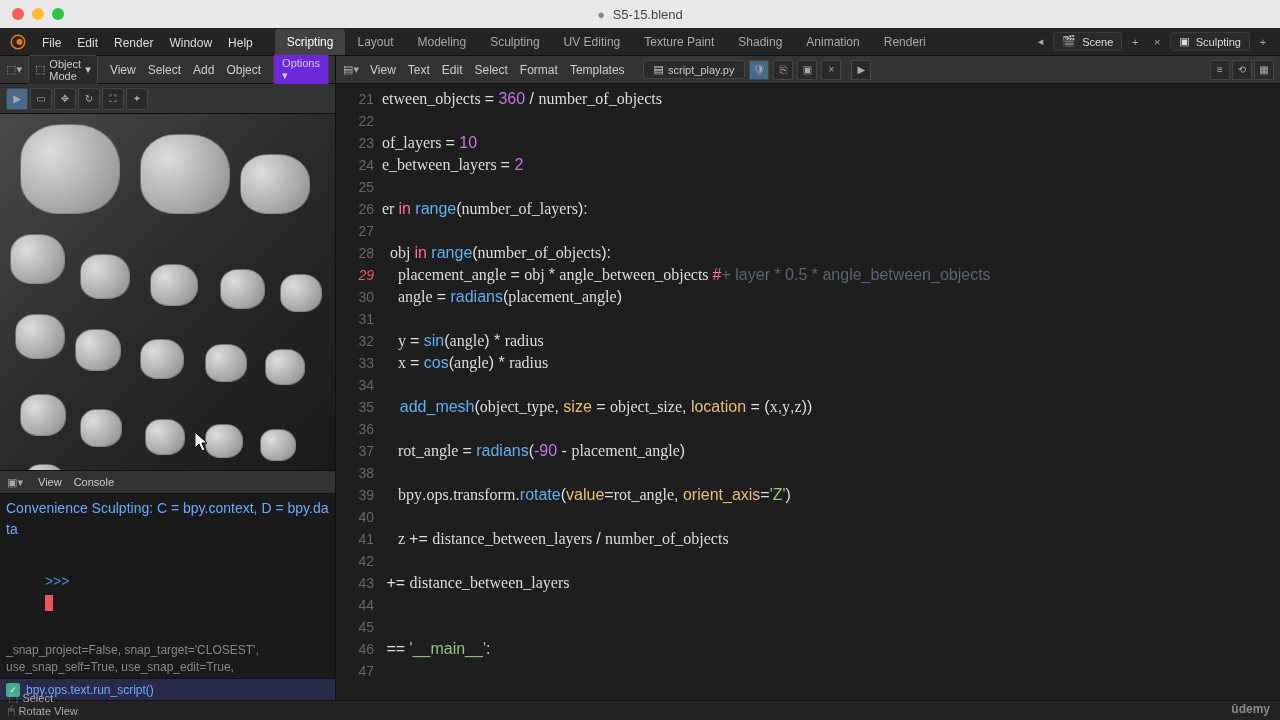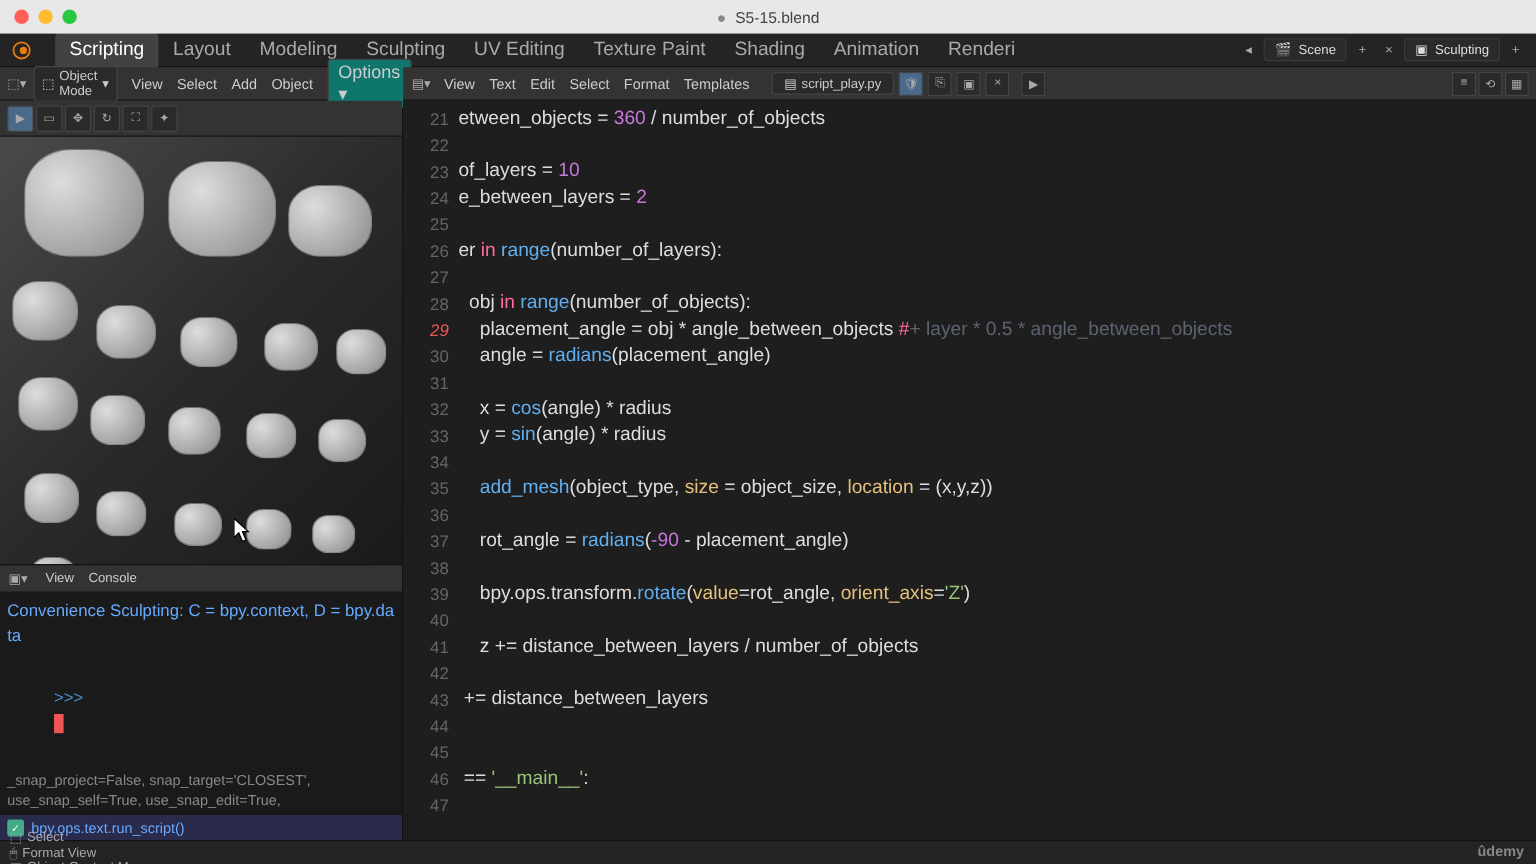"File Edit Render Window Help" div { html: none -> <div><span>File</span><span>Edit</span><span>Render</span><span>Window</span><span>Help</span></div> }
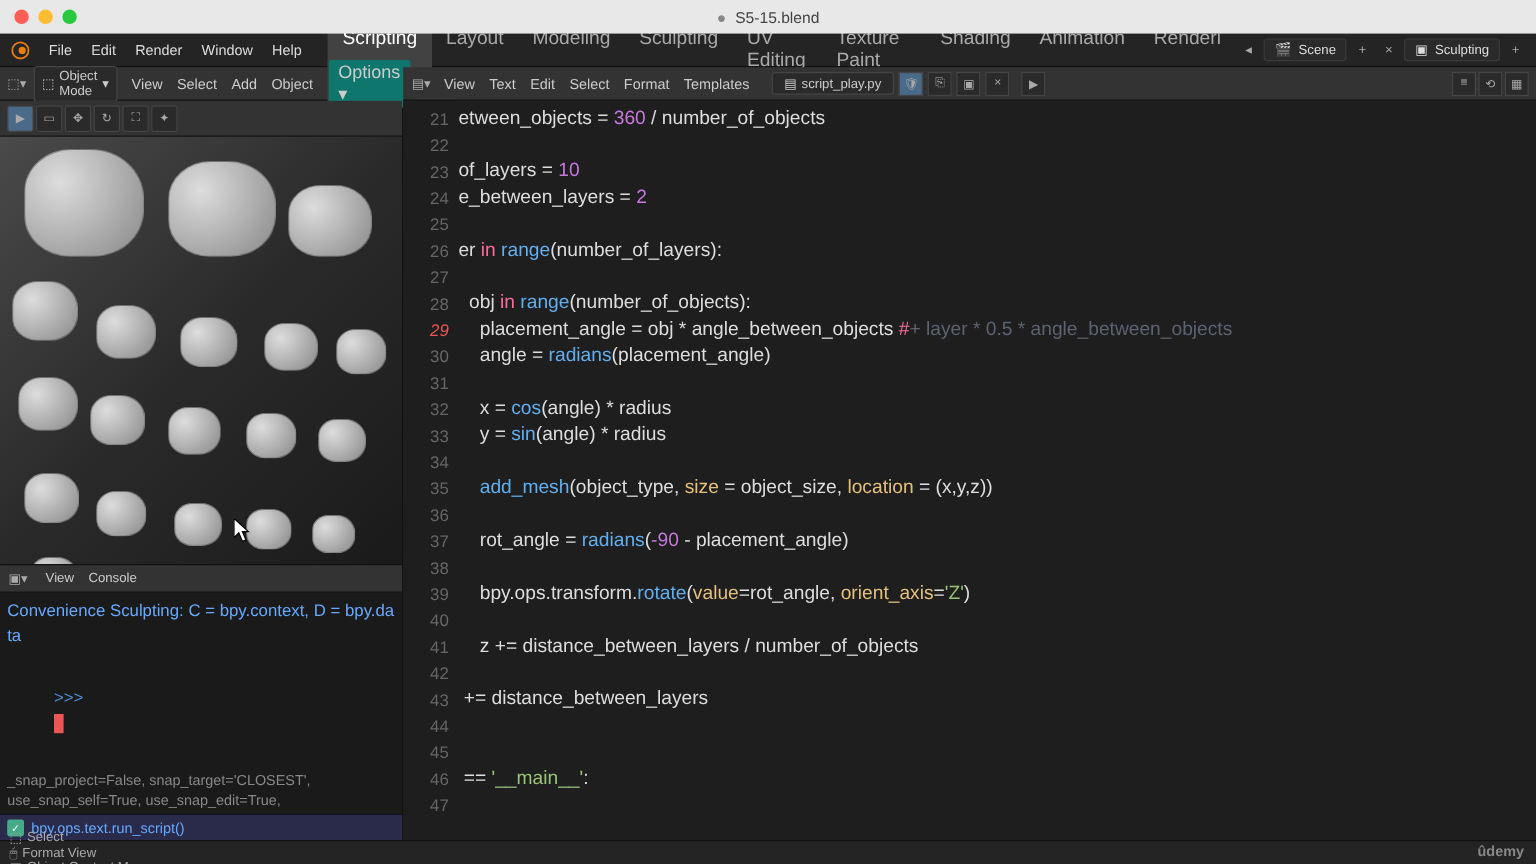"Scripting" .workspace-tab { font-size: 16px -> 12px }
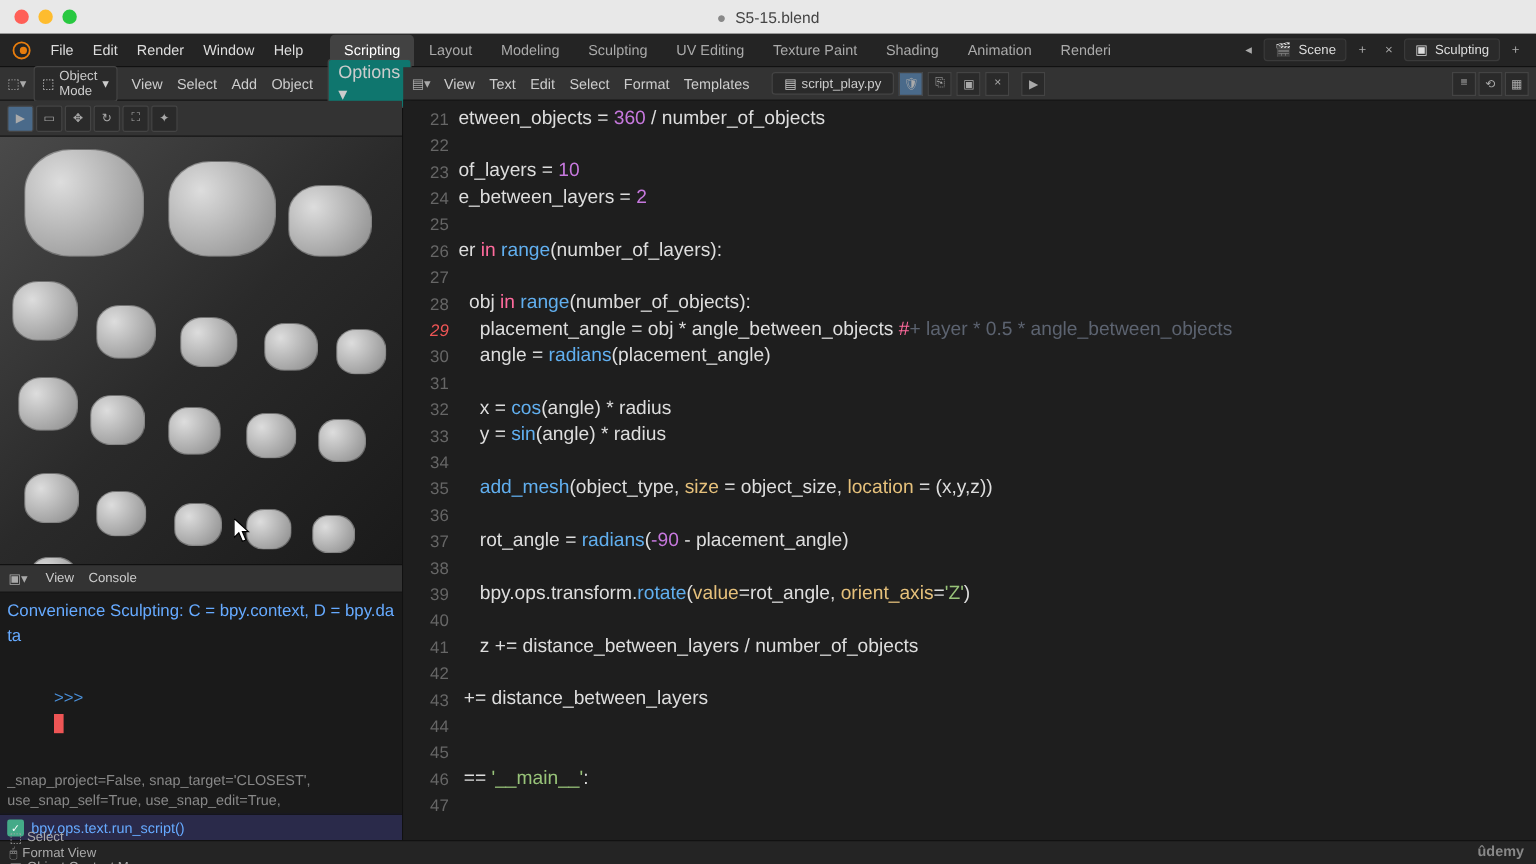"Options ▾" .options-btn { background: #0f766e -> #6d28d9; font-size: 15px -> 11px }
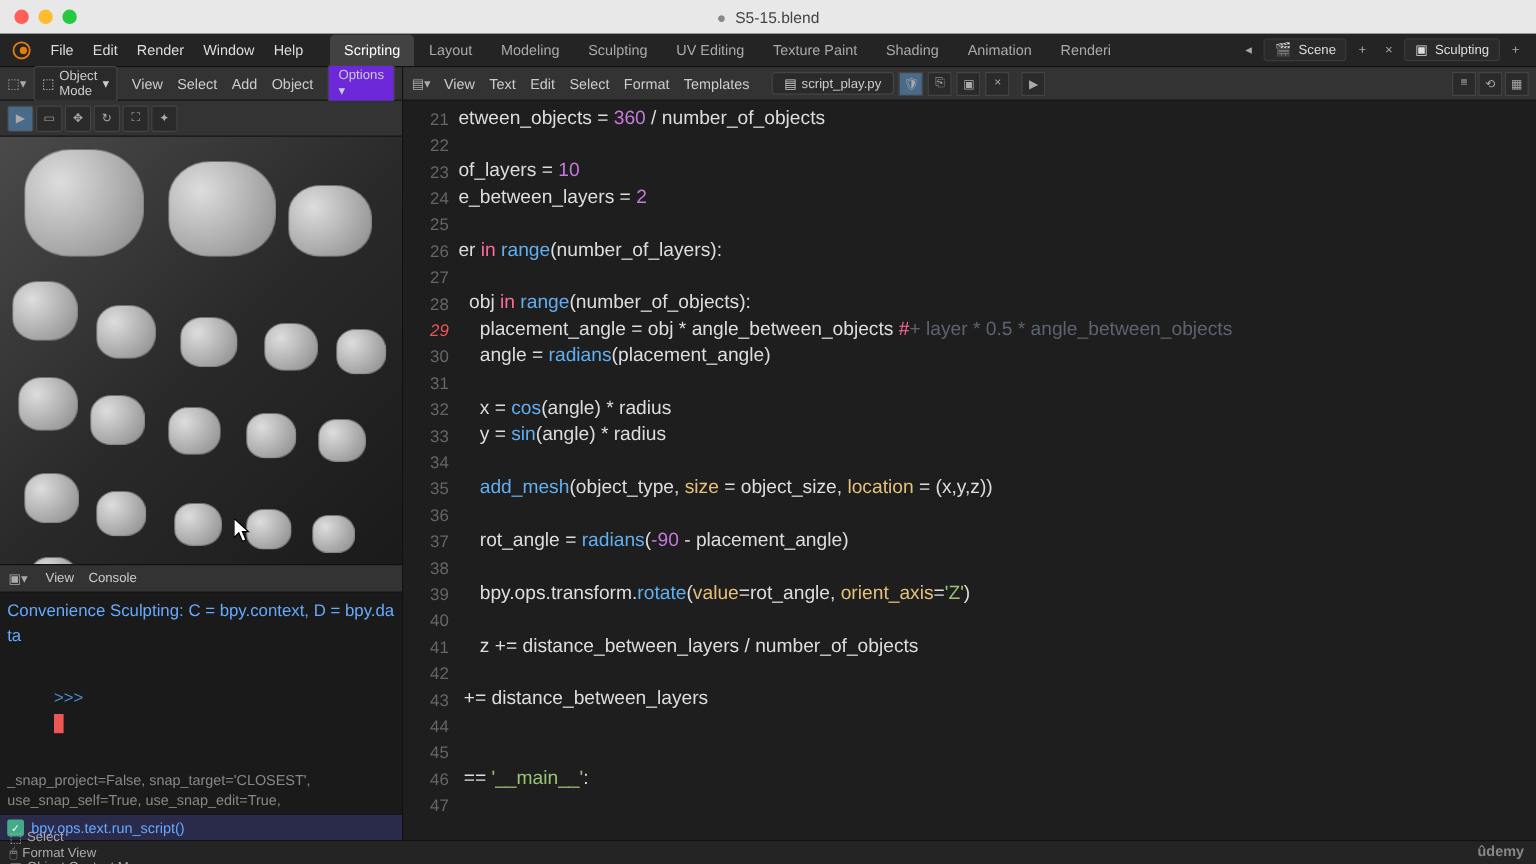"etween_objects" .tok-id { font-family: none -> Liberation Serif, serif }
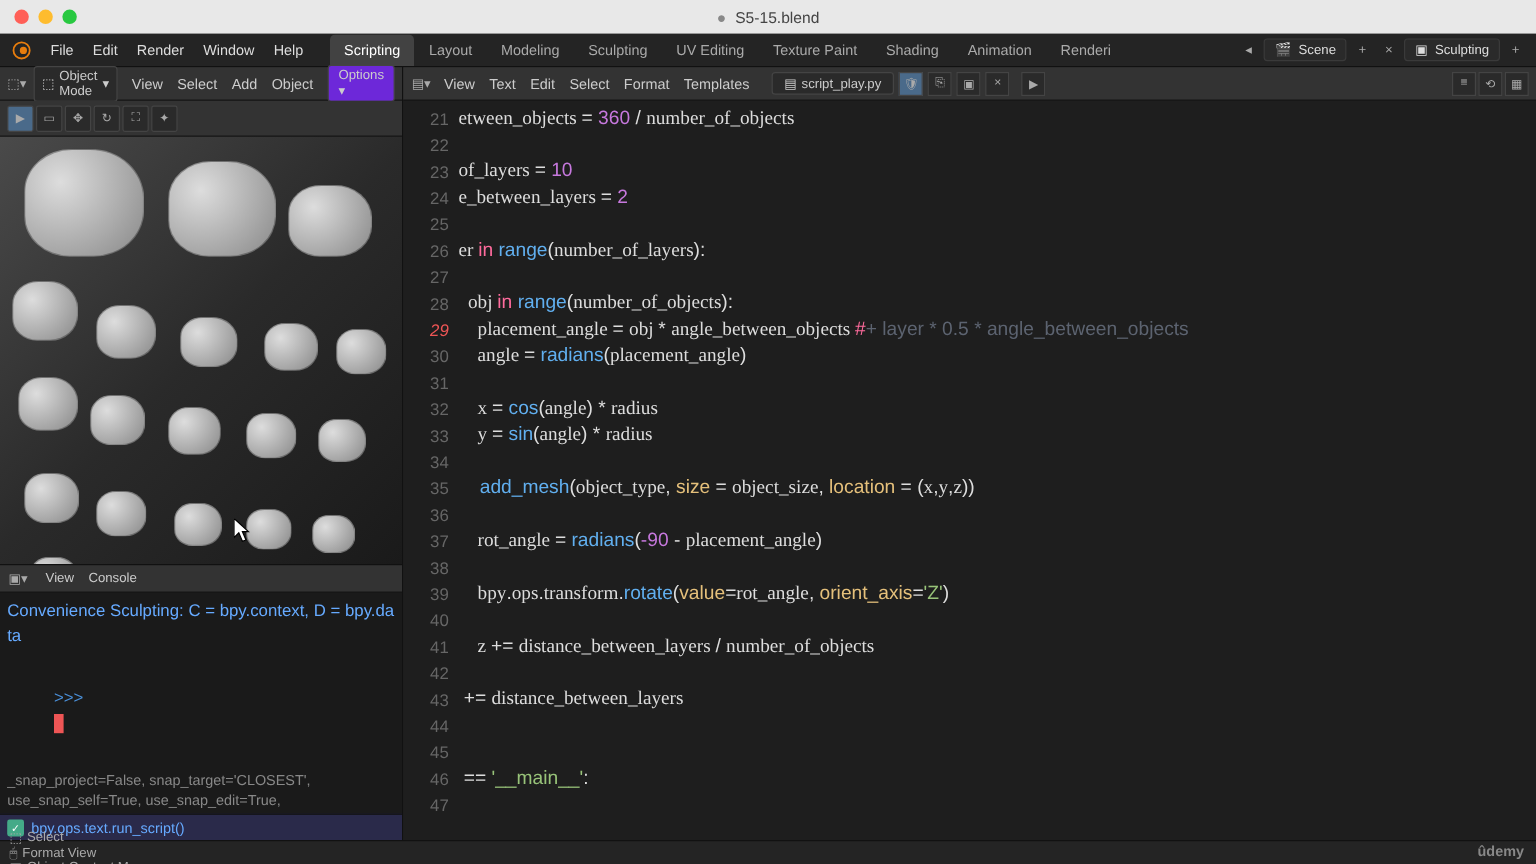"x = cos(angle) * radius" div.code-line { order: before "y = sin(angle) * radius" -> after "y = sin(angle) * radius" }
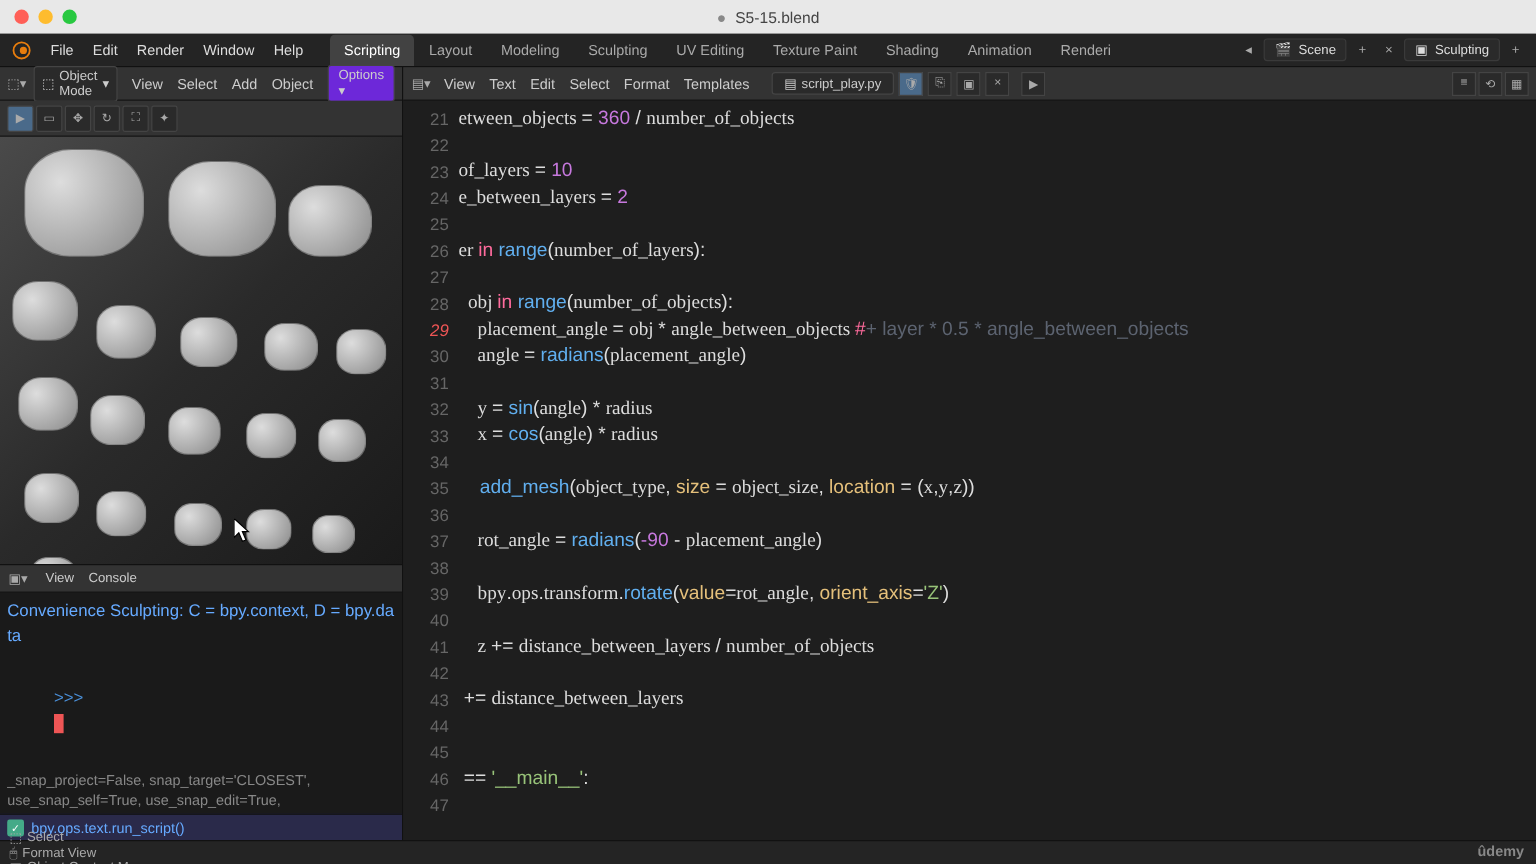"Format View" span { text: Format -> Rotate }
